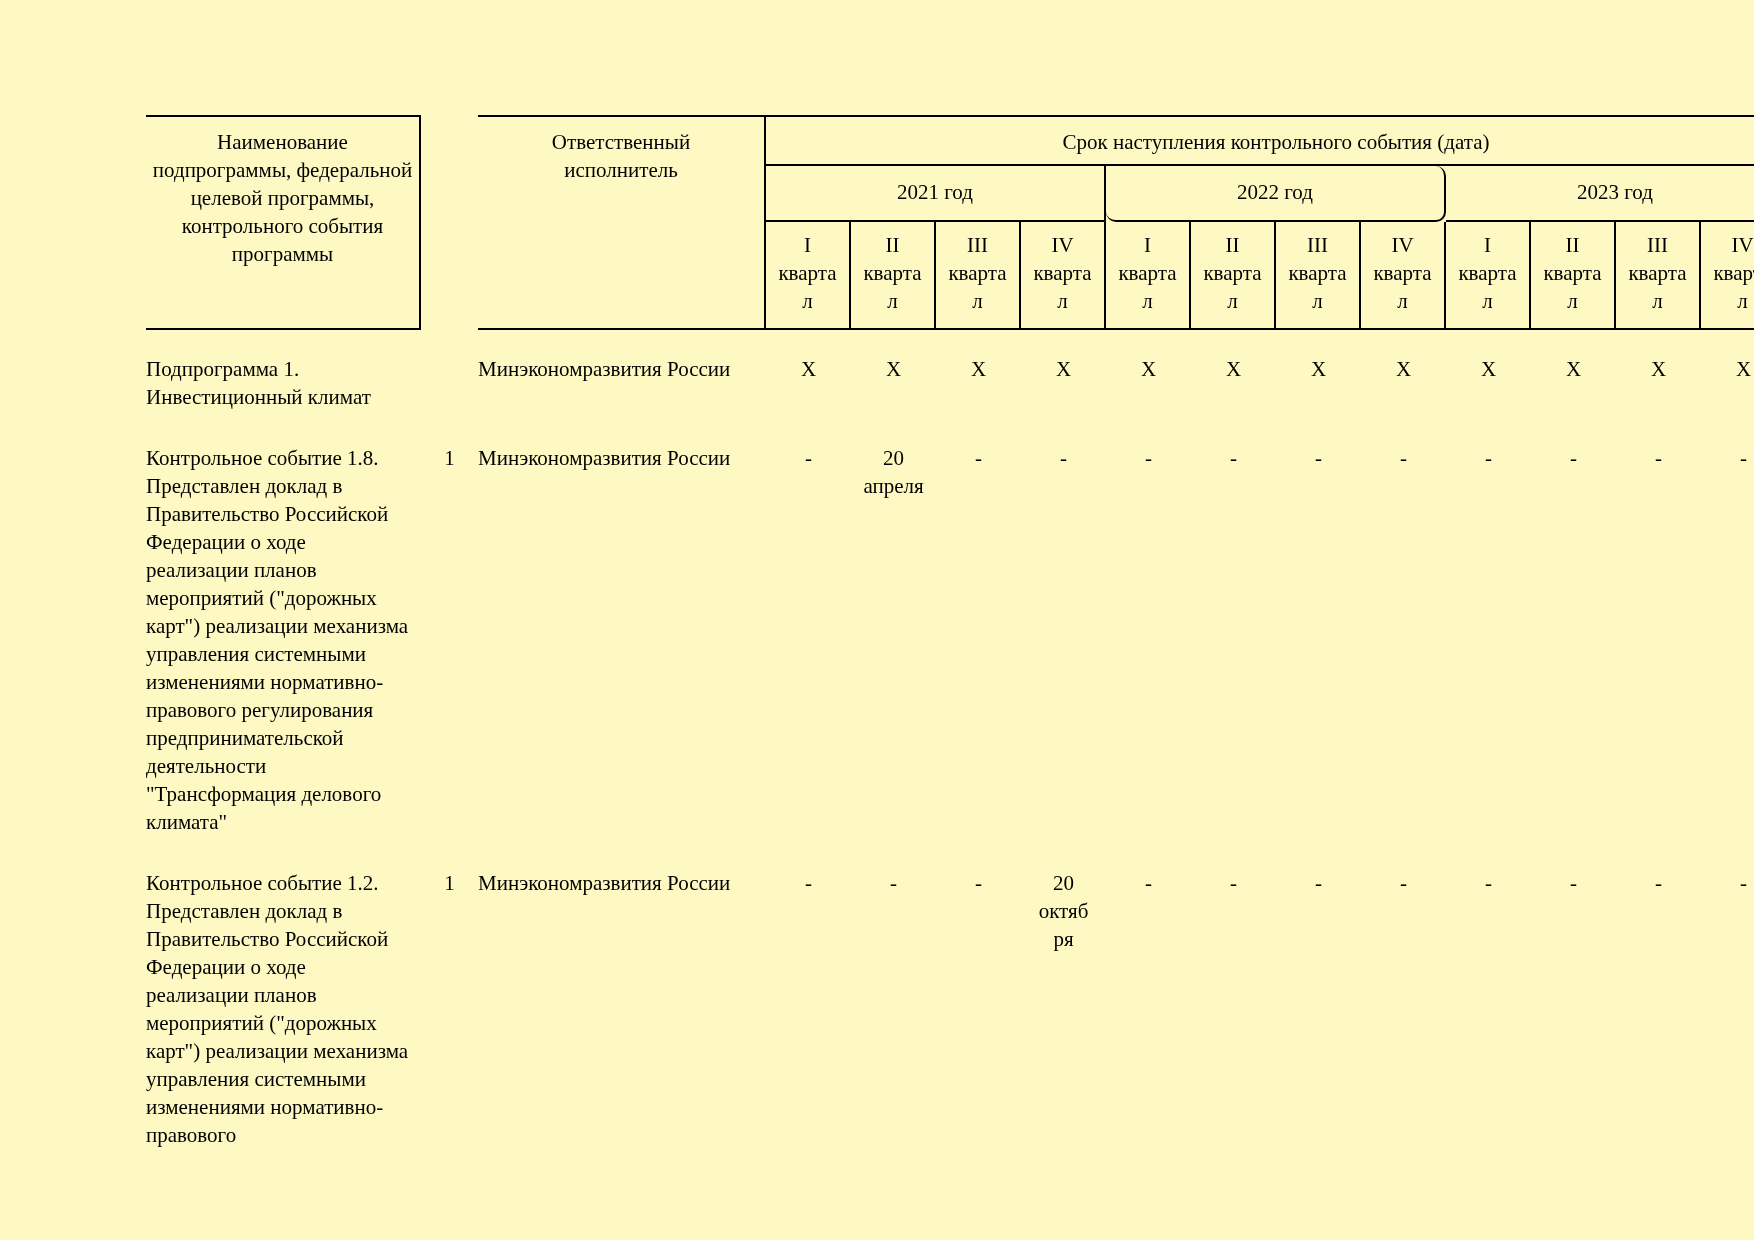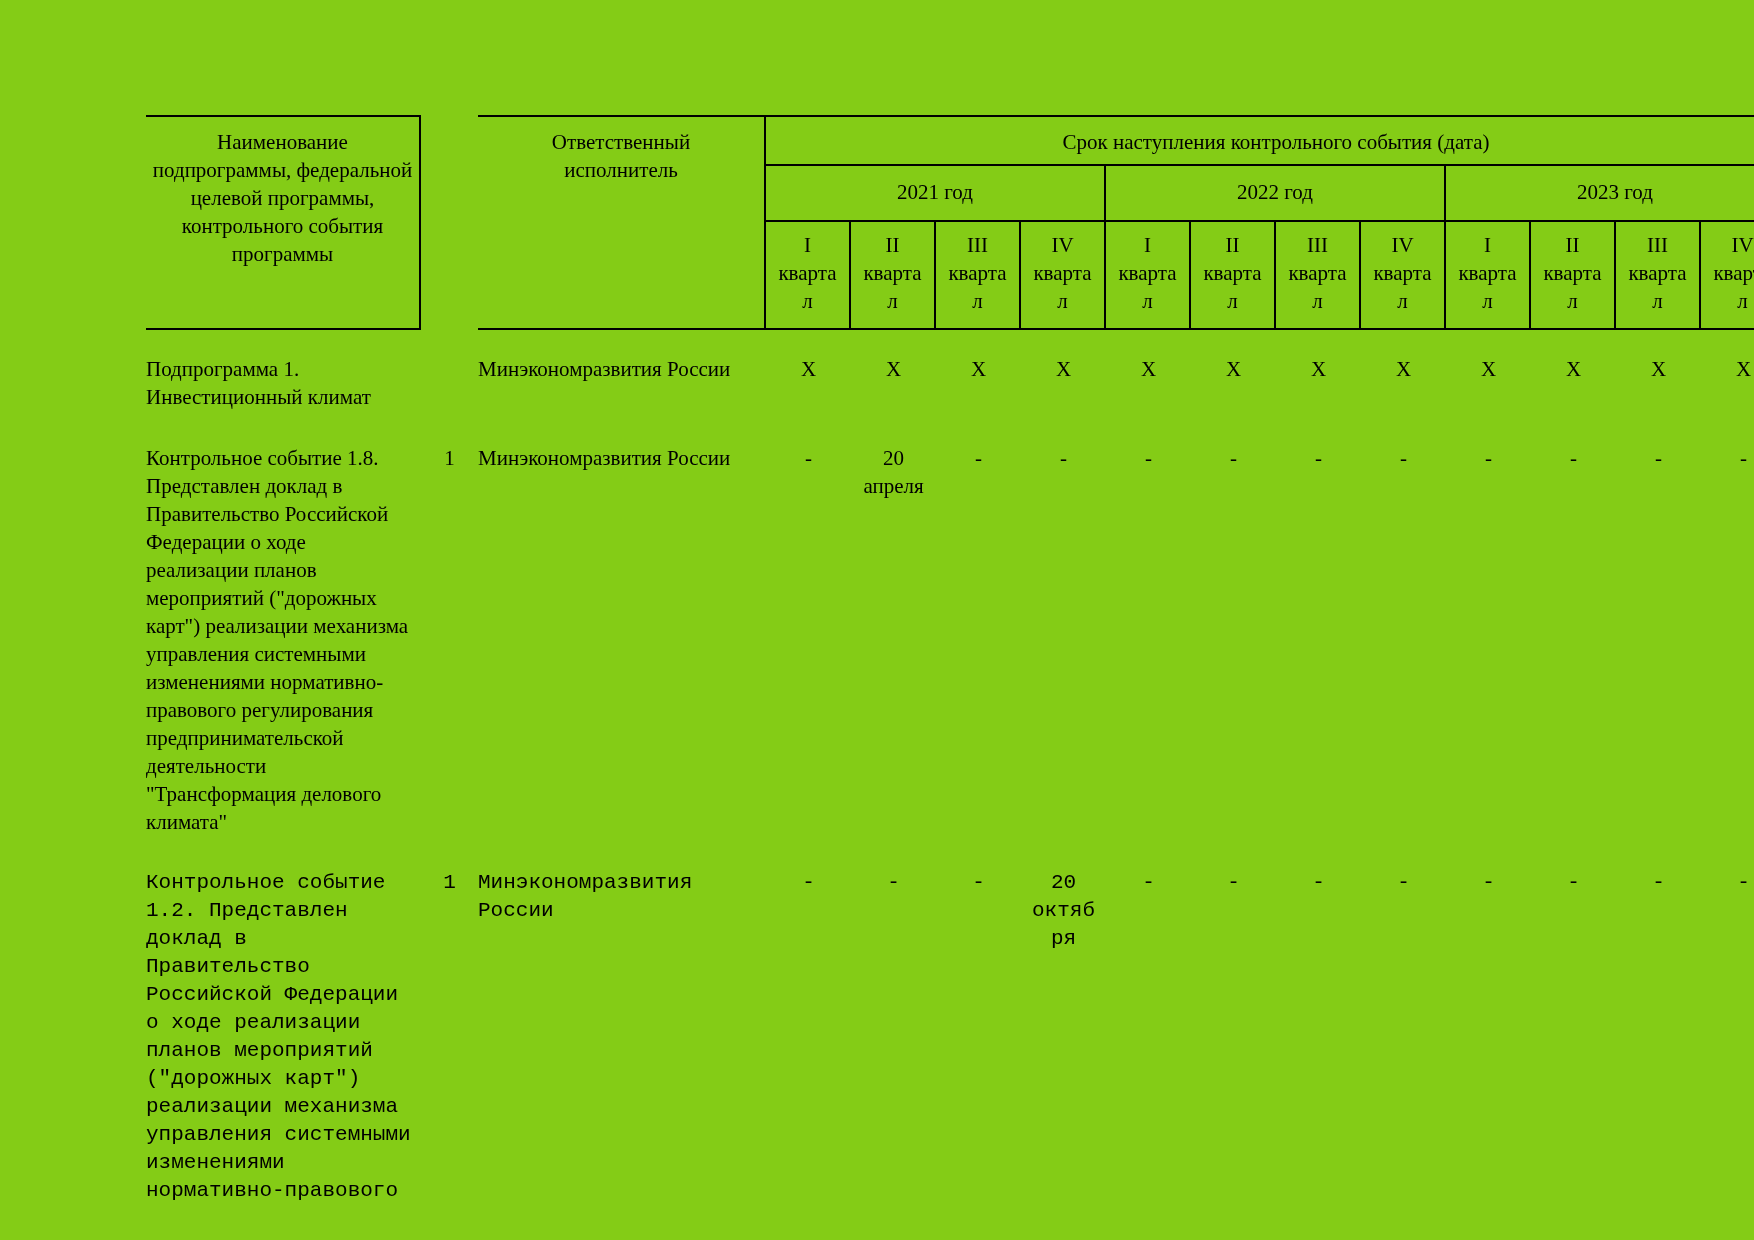"Наименование подпрограммы, федеральной" .page { background: #84cc16 -> #fef9c3 }
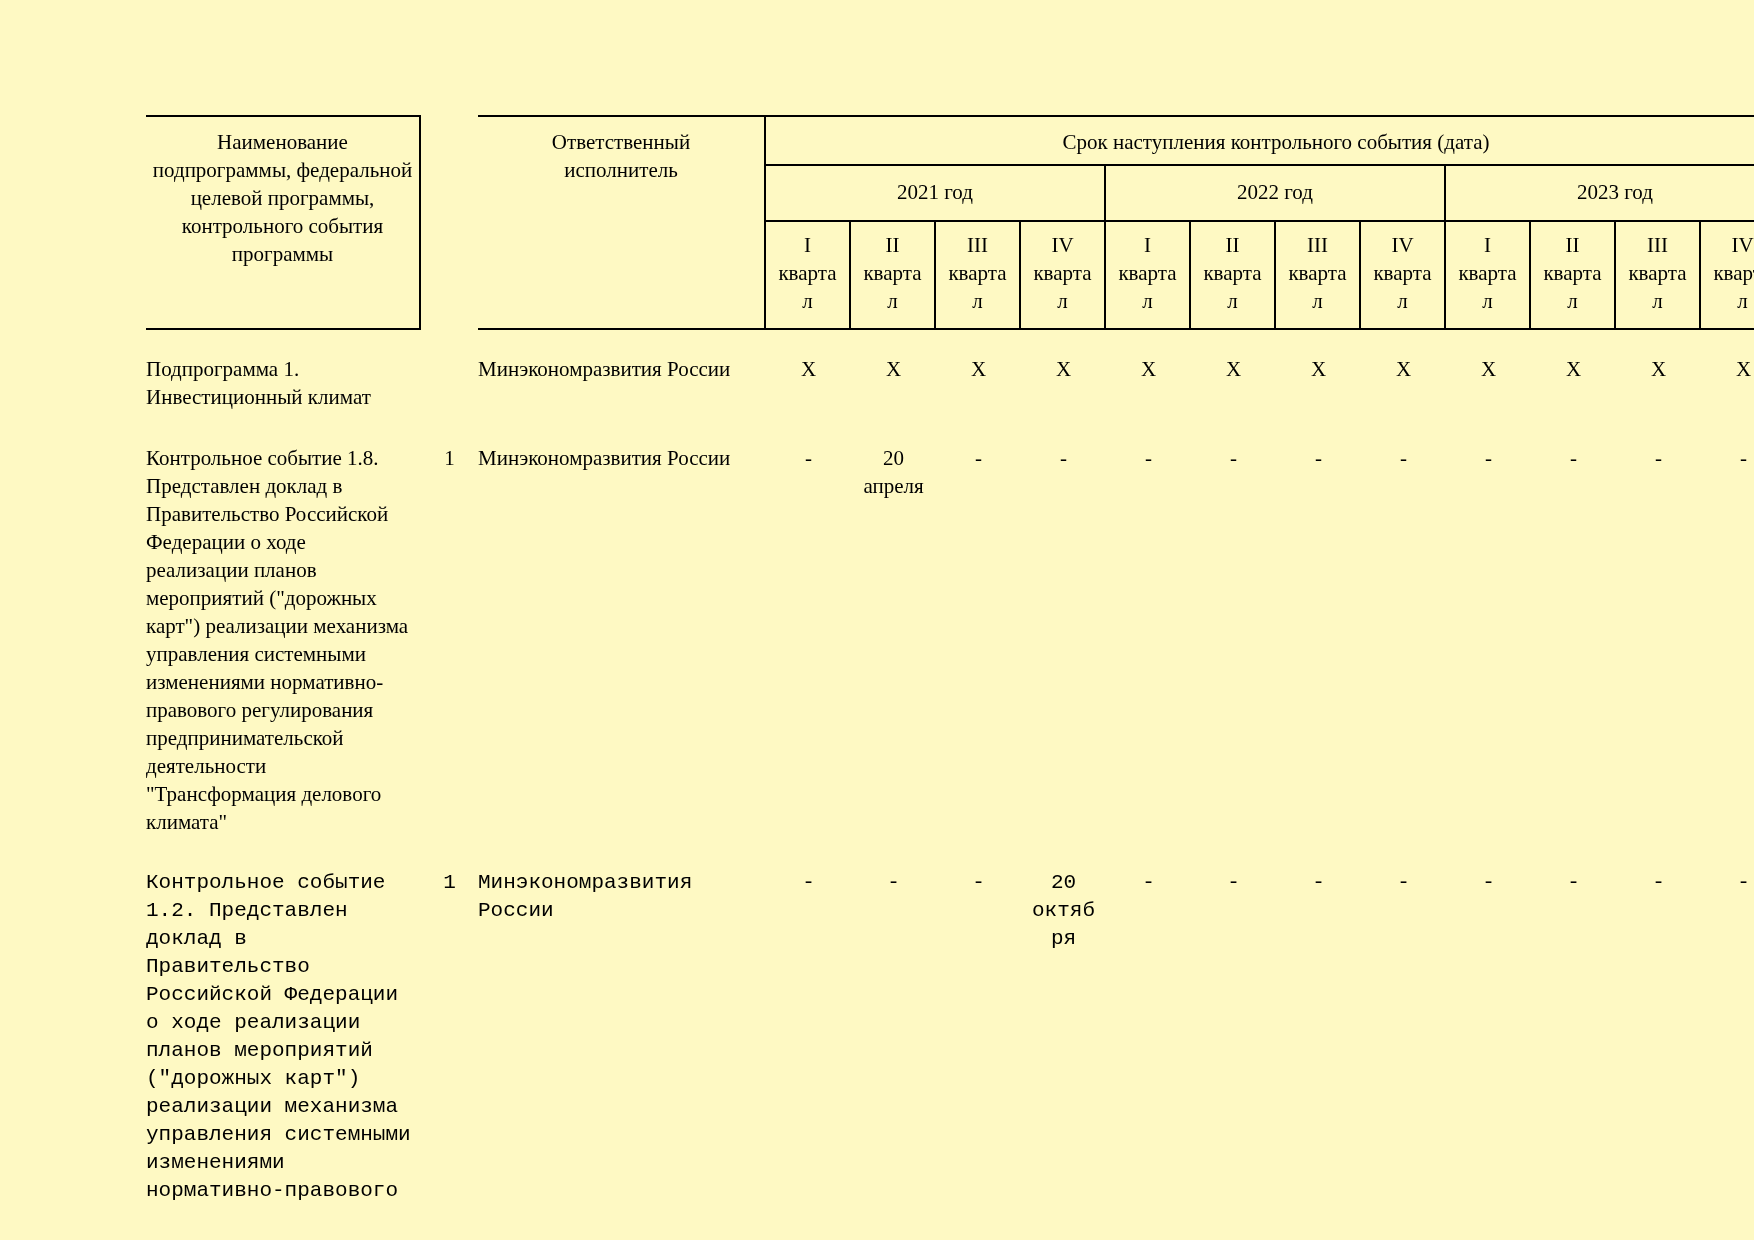"2022 год" .year-1 { border-radius: none -> 10px }
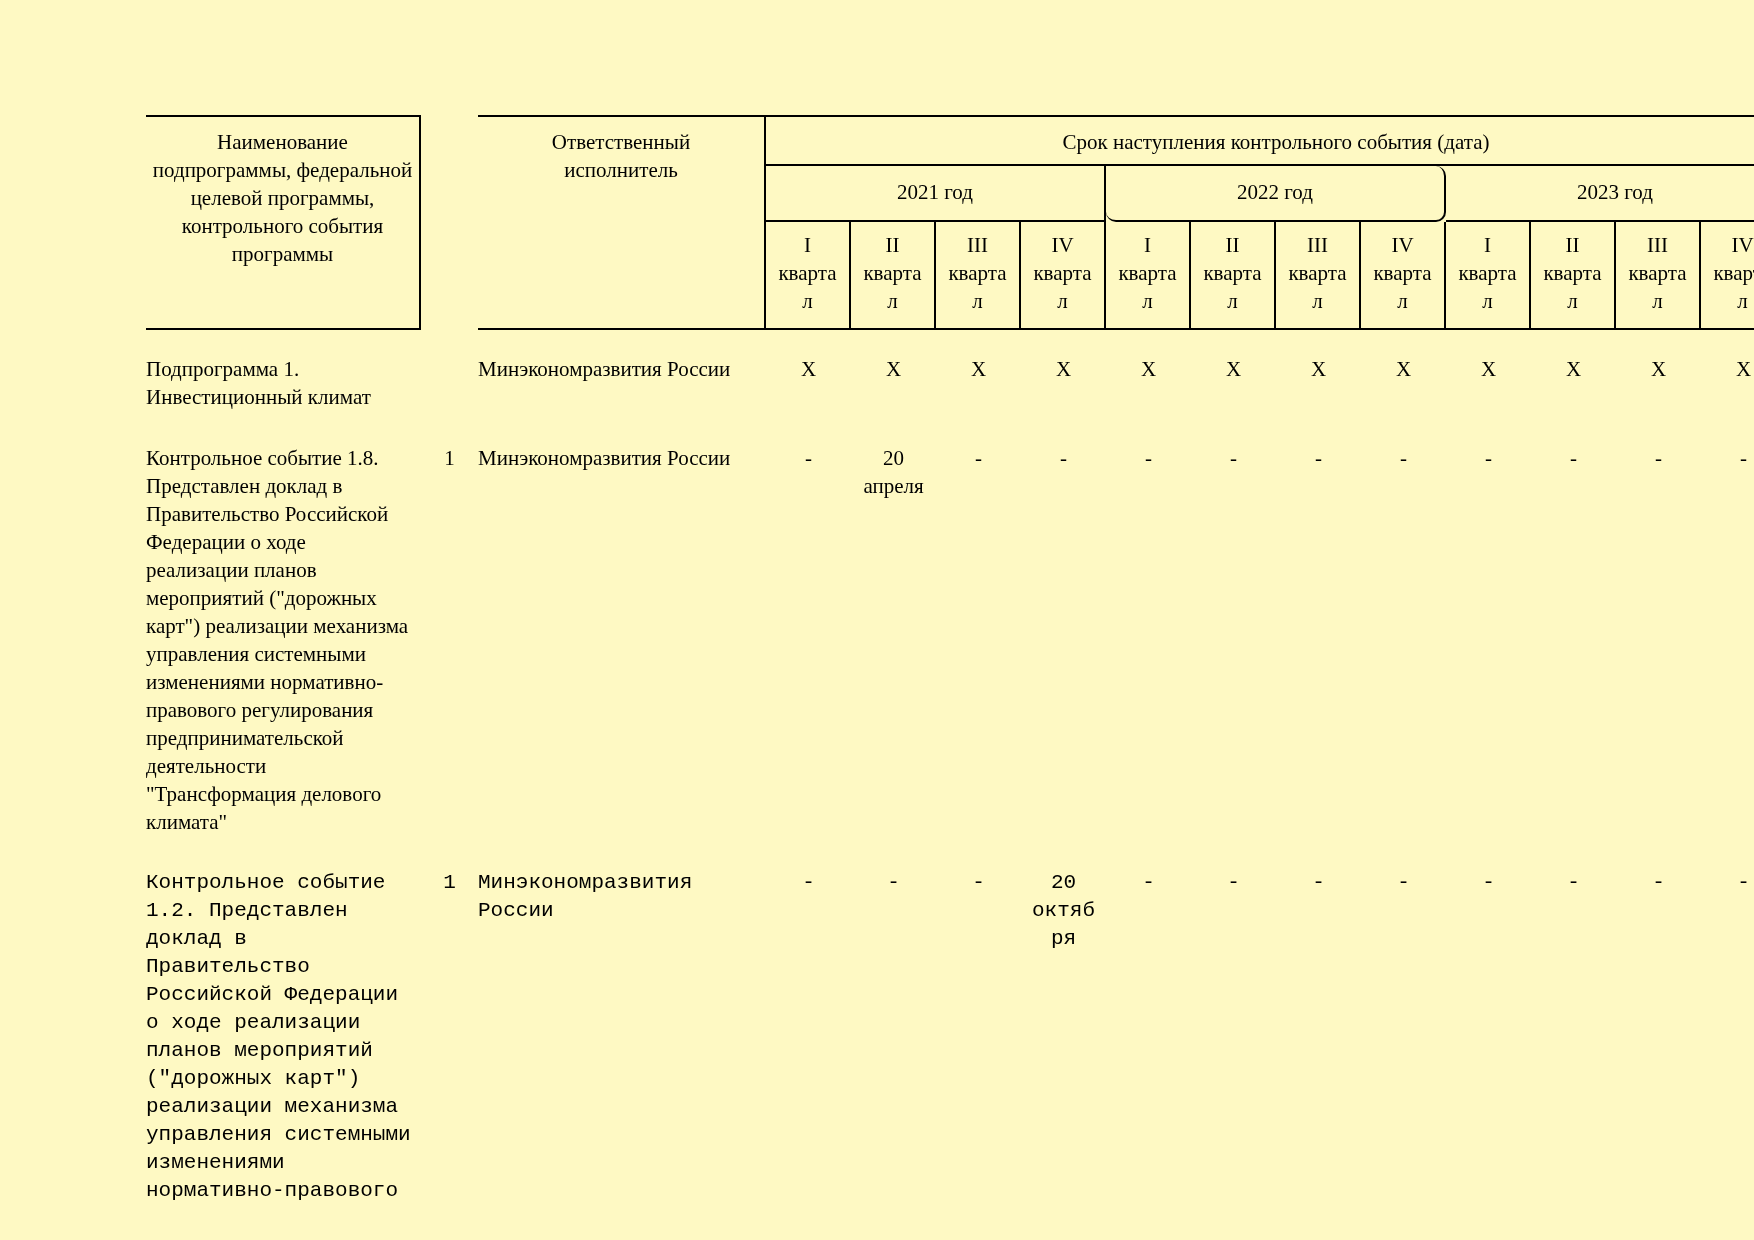"Контрольное событие 1.2. Представлен" .row-2 > * { font-family: Liberation Mono, monospace -> none }
